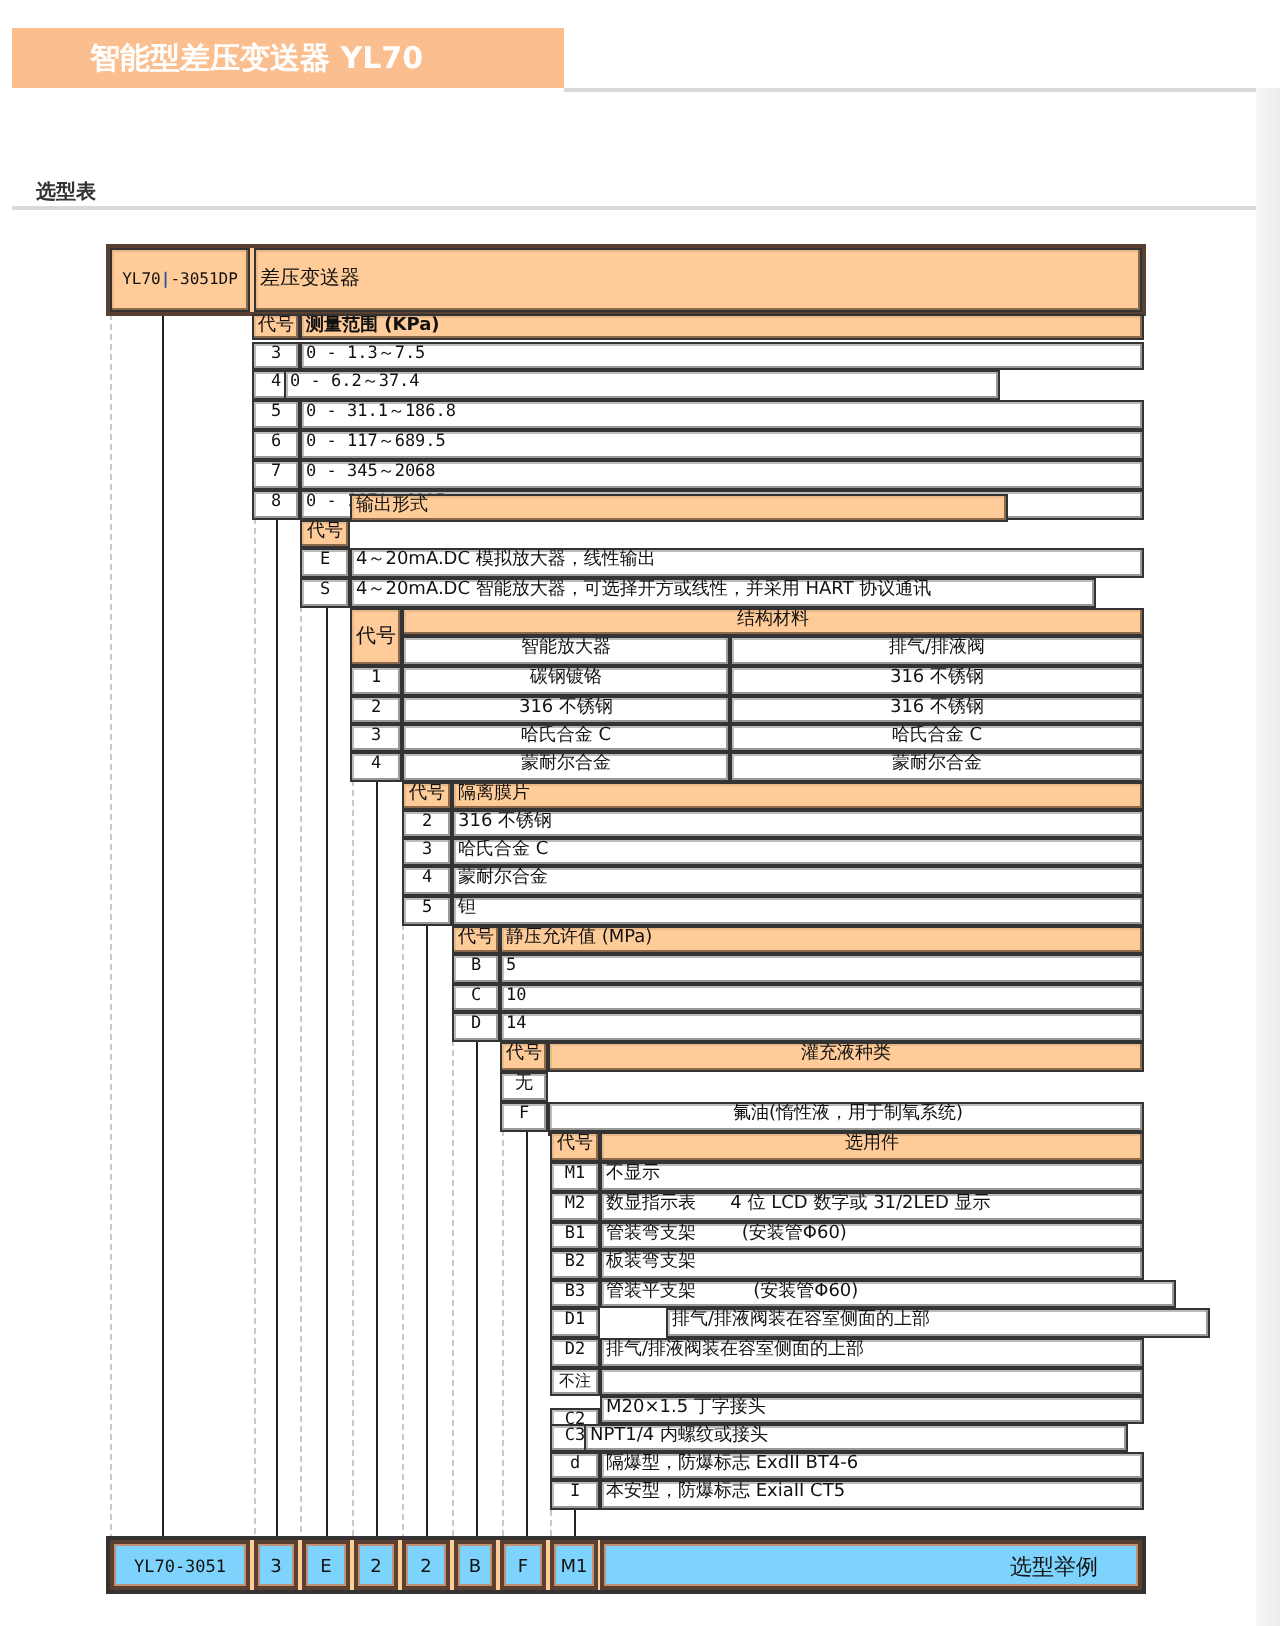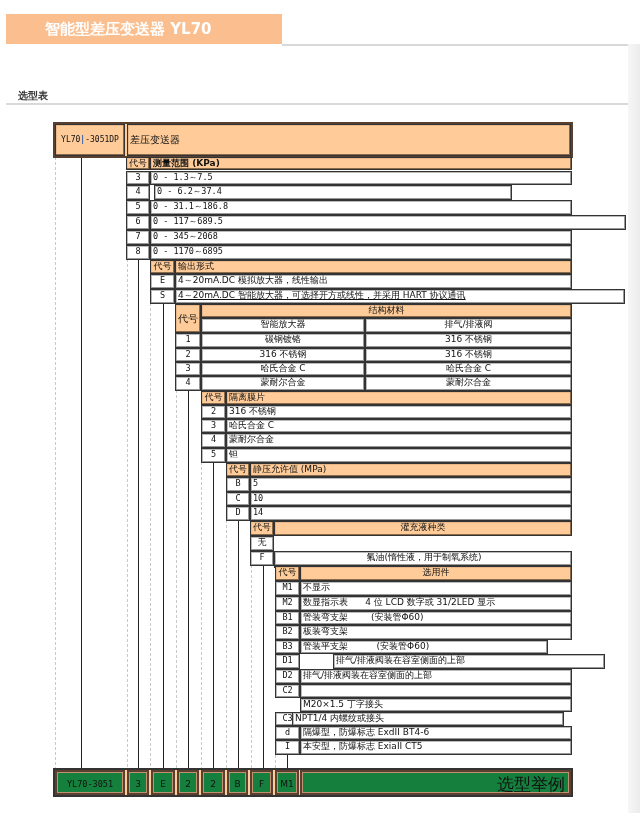"0 - 6.2～37.4" div.abs { left: 154px -> 142px }
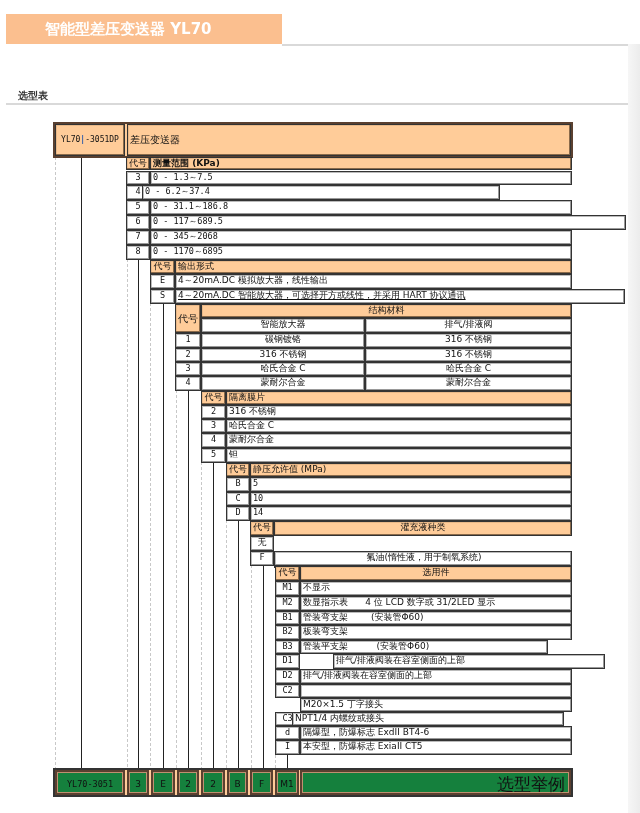"0 - 117～689.5" div.abs { width: 476px -> 422px }
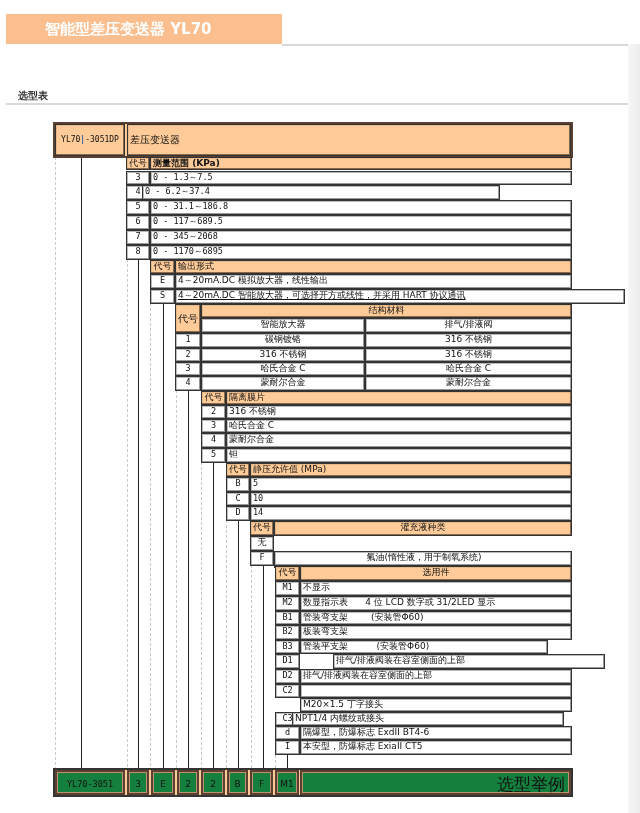"输出形式" div.abs { top: 260px -> 247px; width: 397px -> 329px }
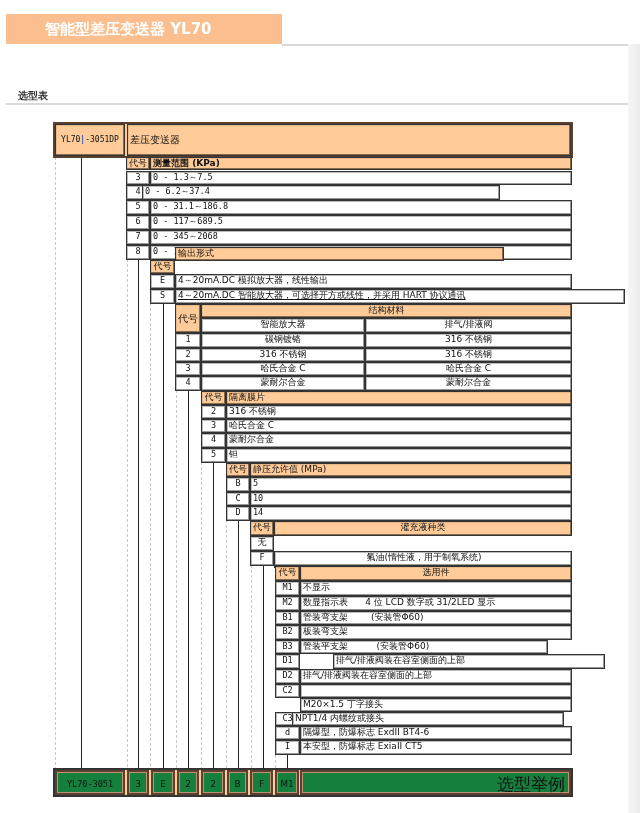"4～20mA.DC 智能放大器，可选择开方或线性，并采用 HART 协议通讯" div.abs { text-decoration: underline -> none; width: 450px -> 373px }
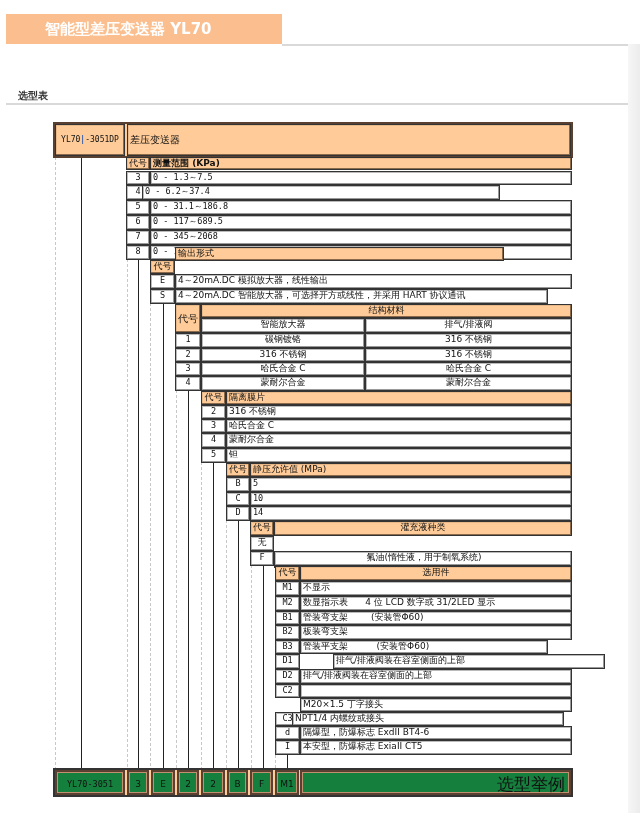"管装平支架 (安装管Φ60)" div.abs { width: 248px -> 288px }
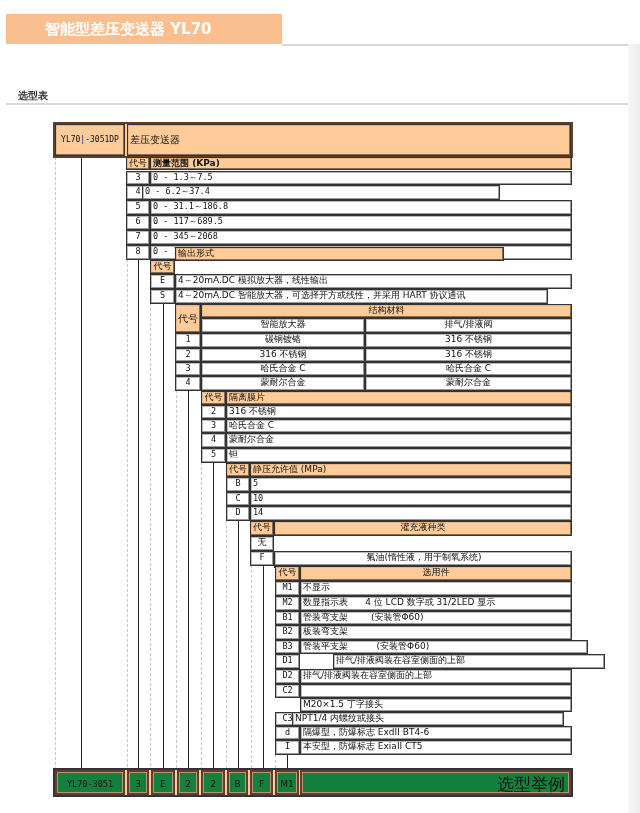"C2" div.abs { top: 684px -> 704px }
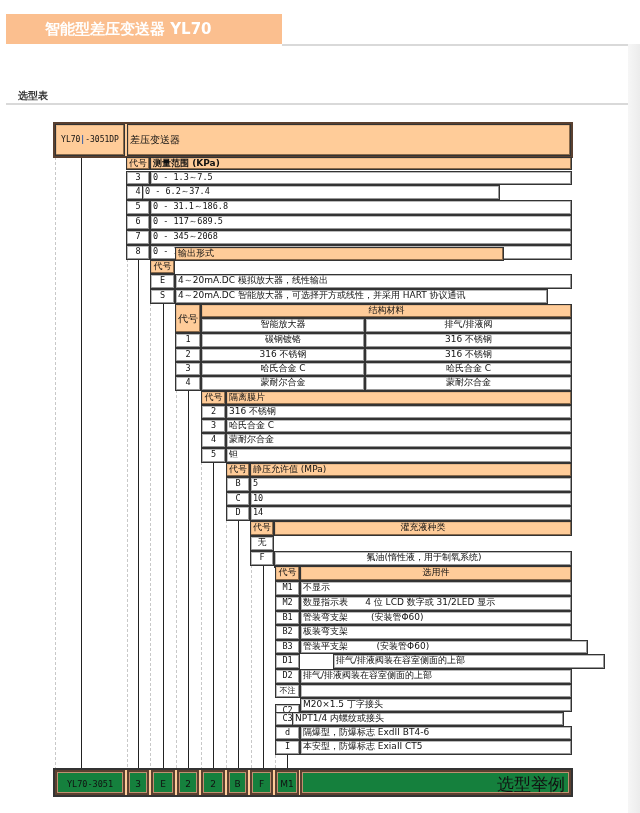"YL70-3051" .bar { background: #15803d -> #7dd3fc }
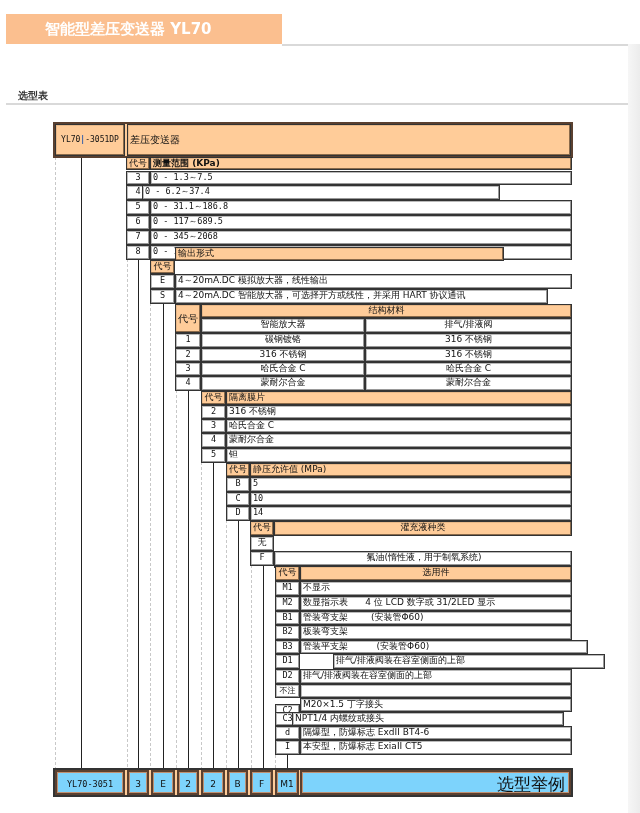"选型举例" div.abs { font-size: 17px -> 11px; padding-right: 4px -> 20px }
